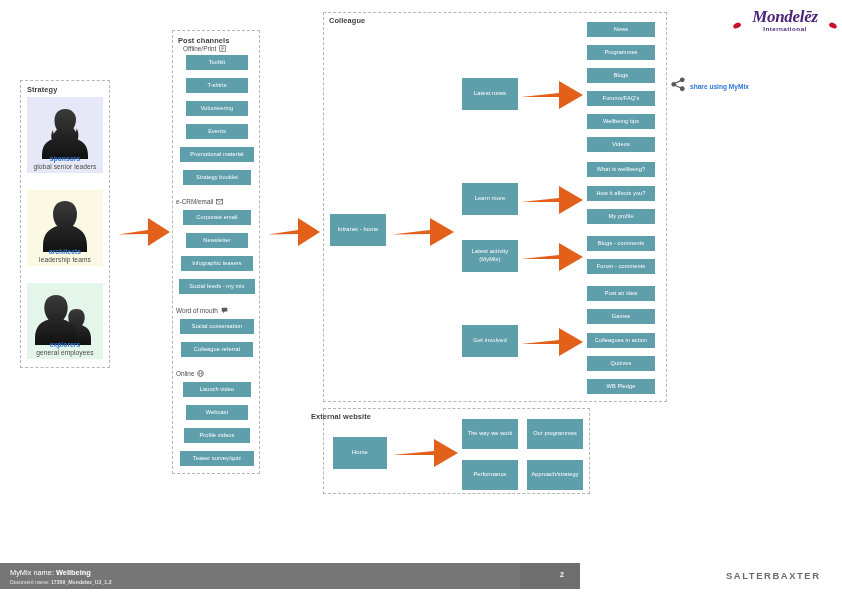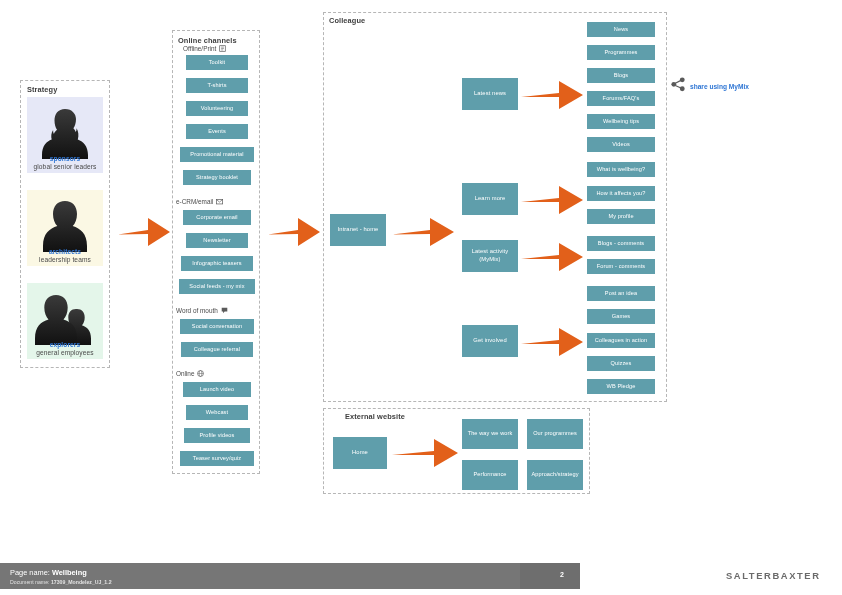"Mondelēz" div.logo { html: none -> <div> <div></div> <div></div> <span>Mondelēz</span> <span>International</span> </div> }
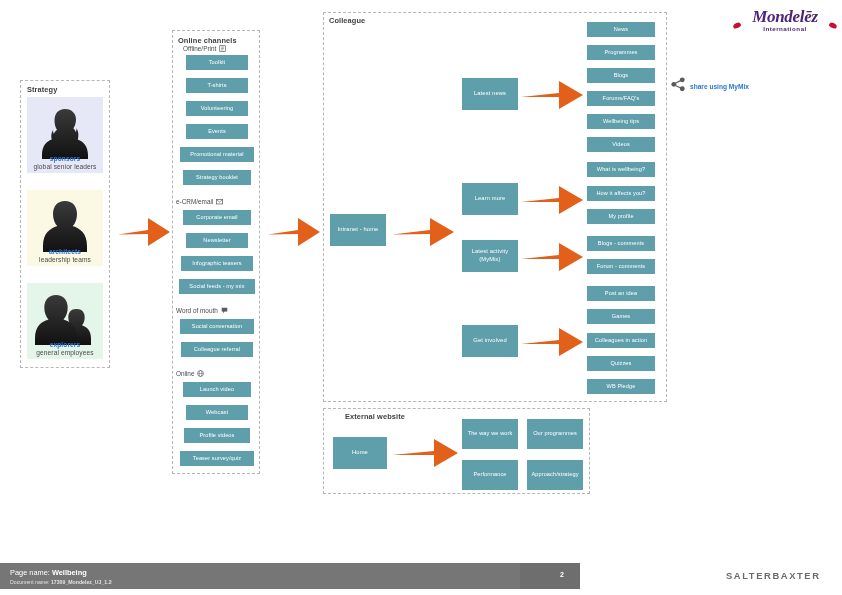"Online channels" div.panel-title { text: Online -> Post }
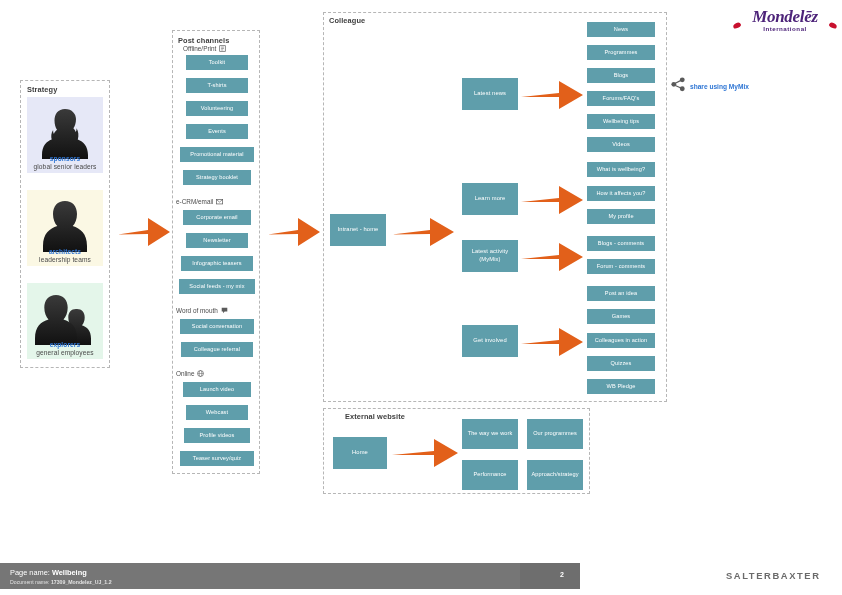"External website" div.panel-title { left: 345px -> 311px }
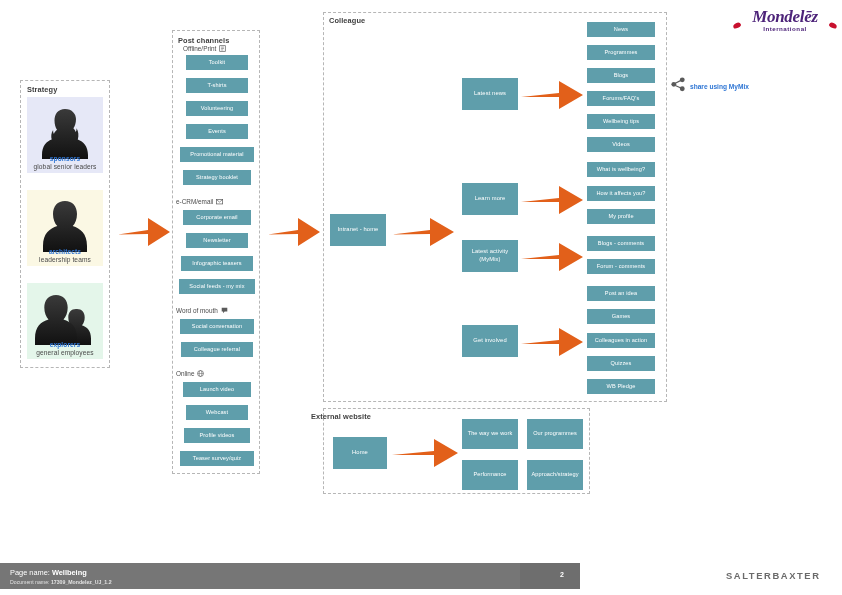"Page name:" span { text: Page -> MyMix }
